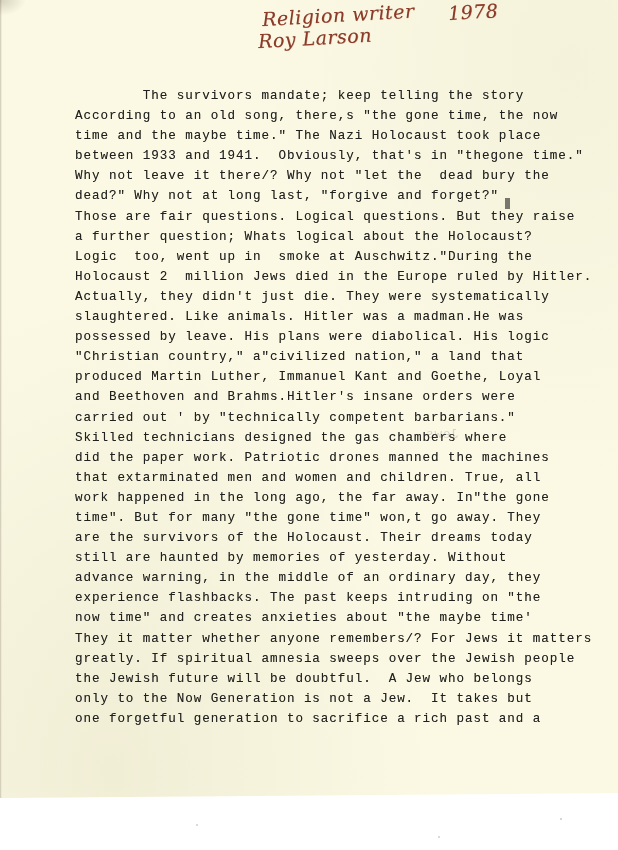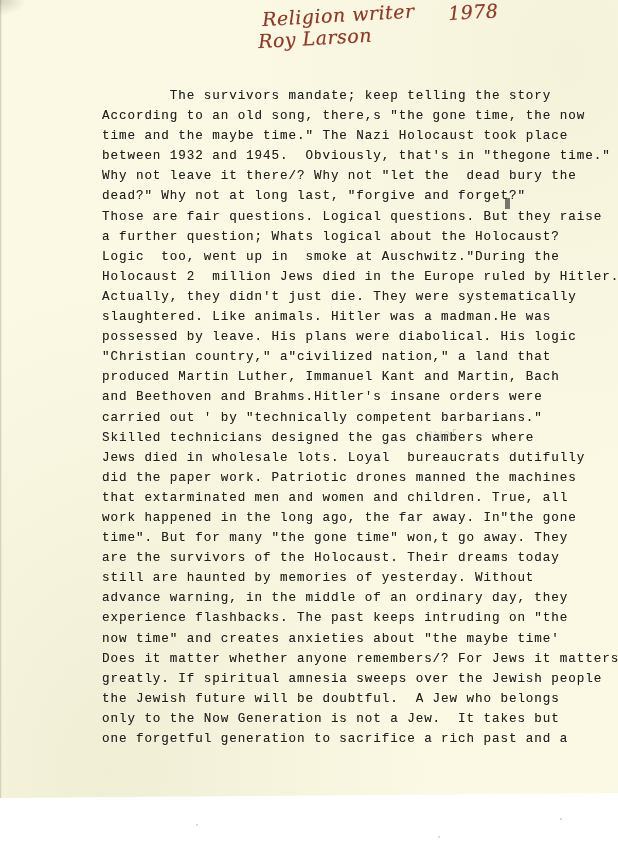"The survivors mandate; keep telling" #typescript { margin-left: 27px -> none }
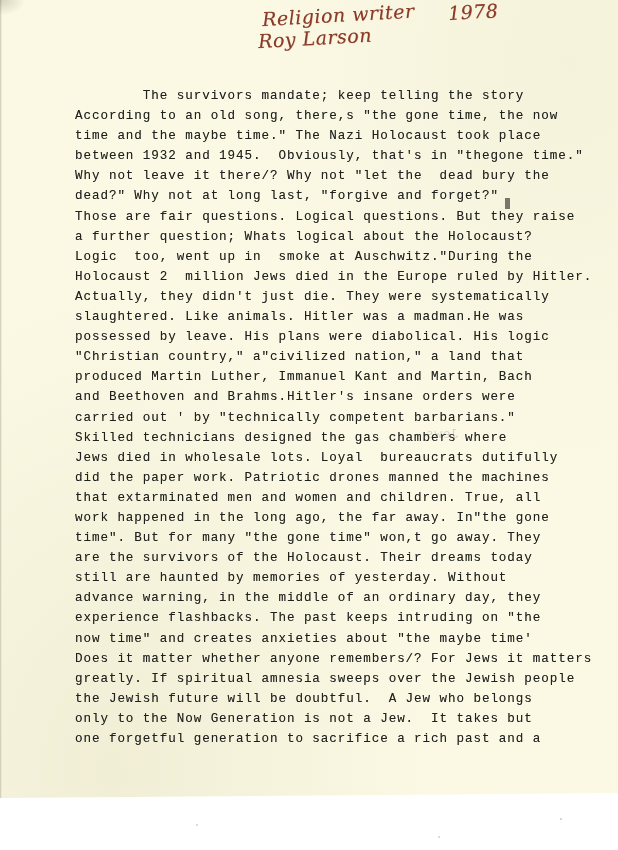"between 1932 and 1945. Obviously," div.tw-line { text: 1932 and 1945 -> 1933 and 1941 }
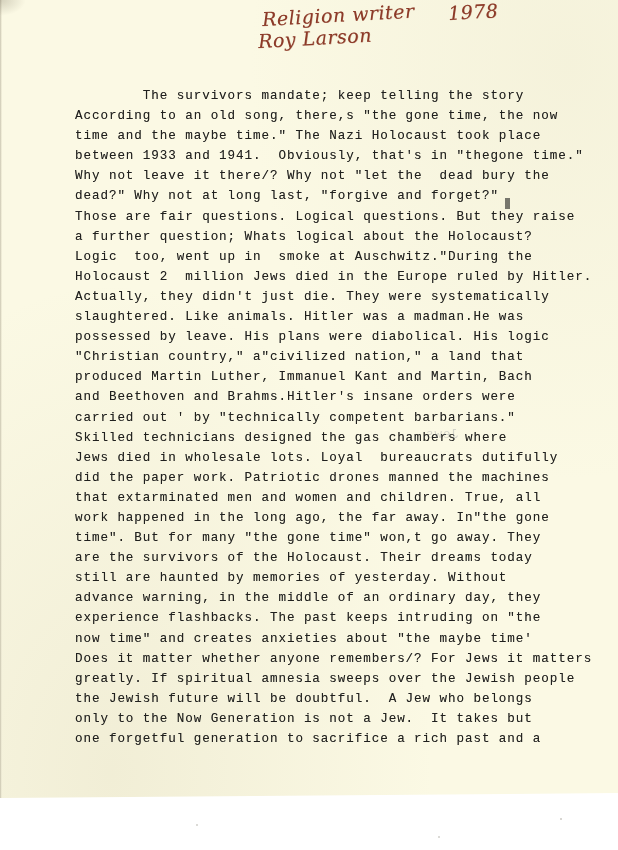"produced Martin Luther, Immanuel Kant" div.tw-line { text: Martin, Bach -> Goethe, Loyal }
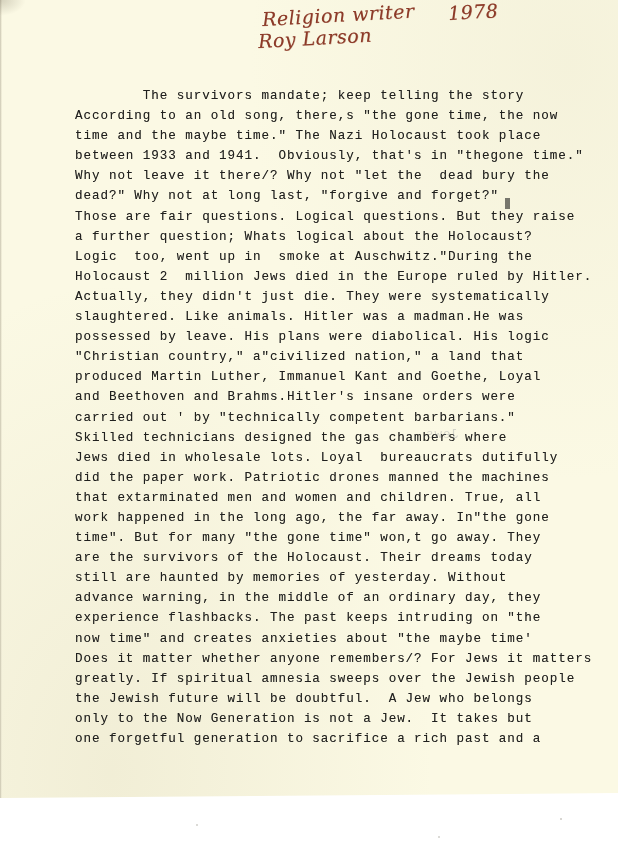"Jews died in wholesale lots." div.tw-line { html: <div>Jews died in wholesale lots. Loyal bureaucrats dutifully</div> -> none }
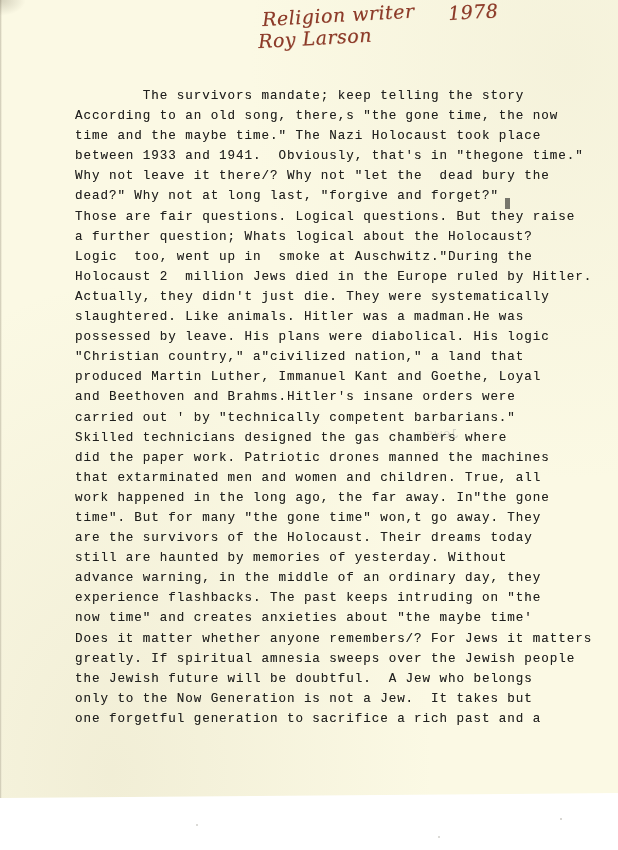"Does it matter whether anyone" div.tw-line { text: Does -> They }
